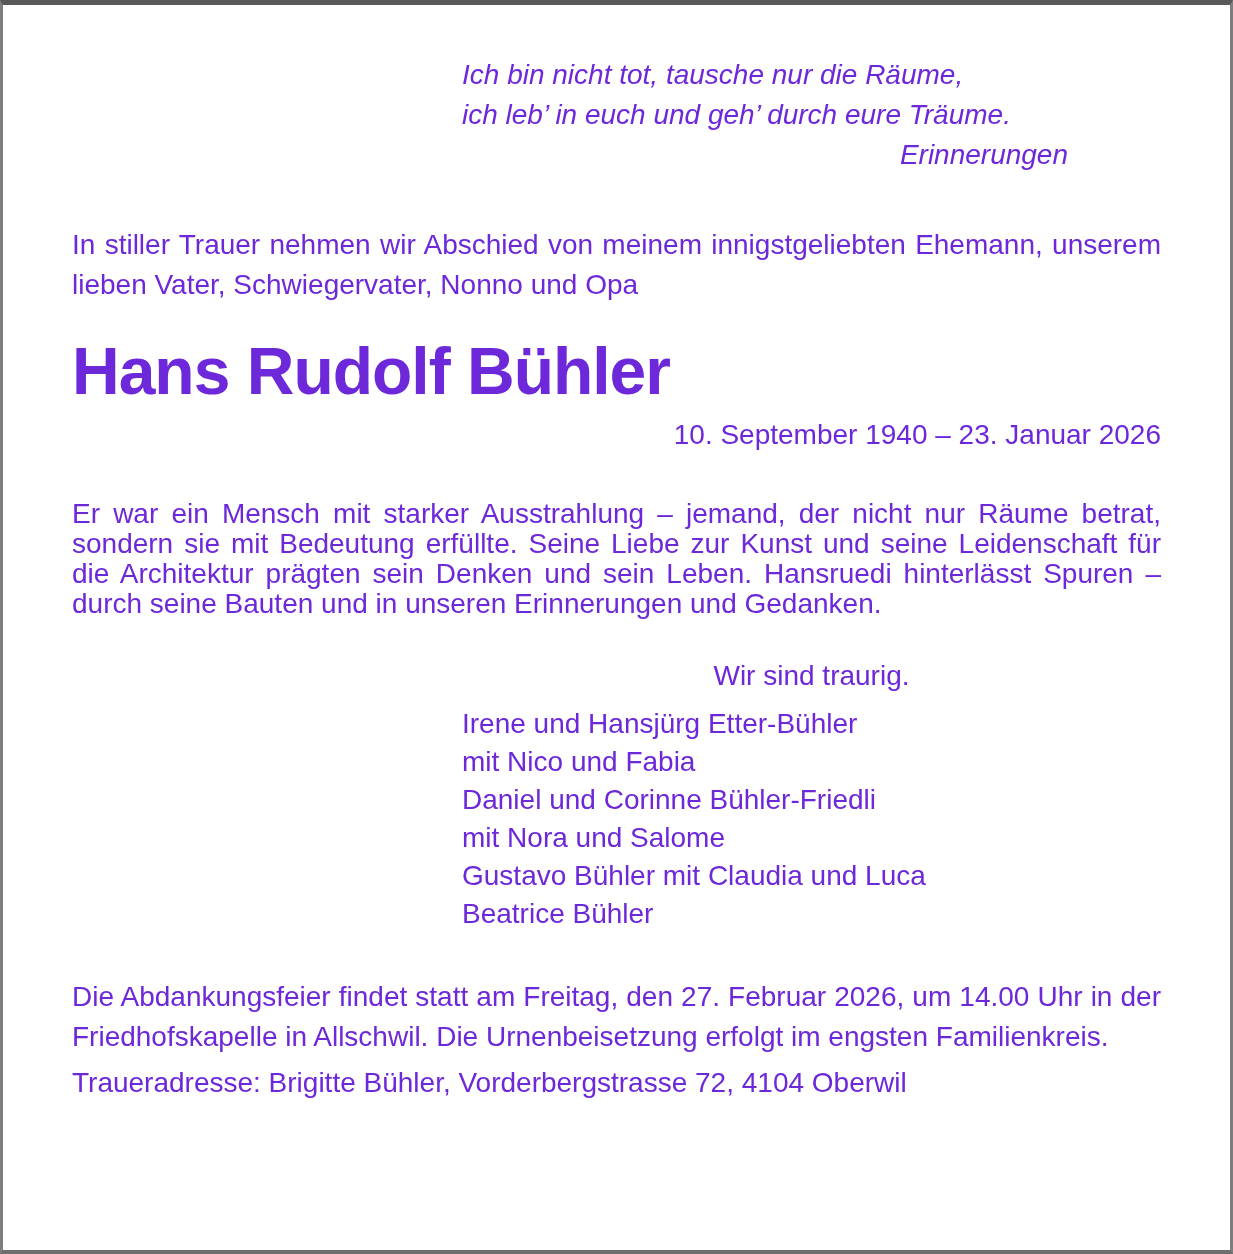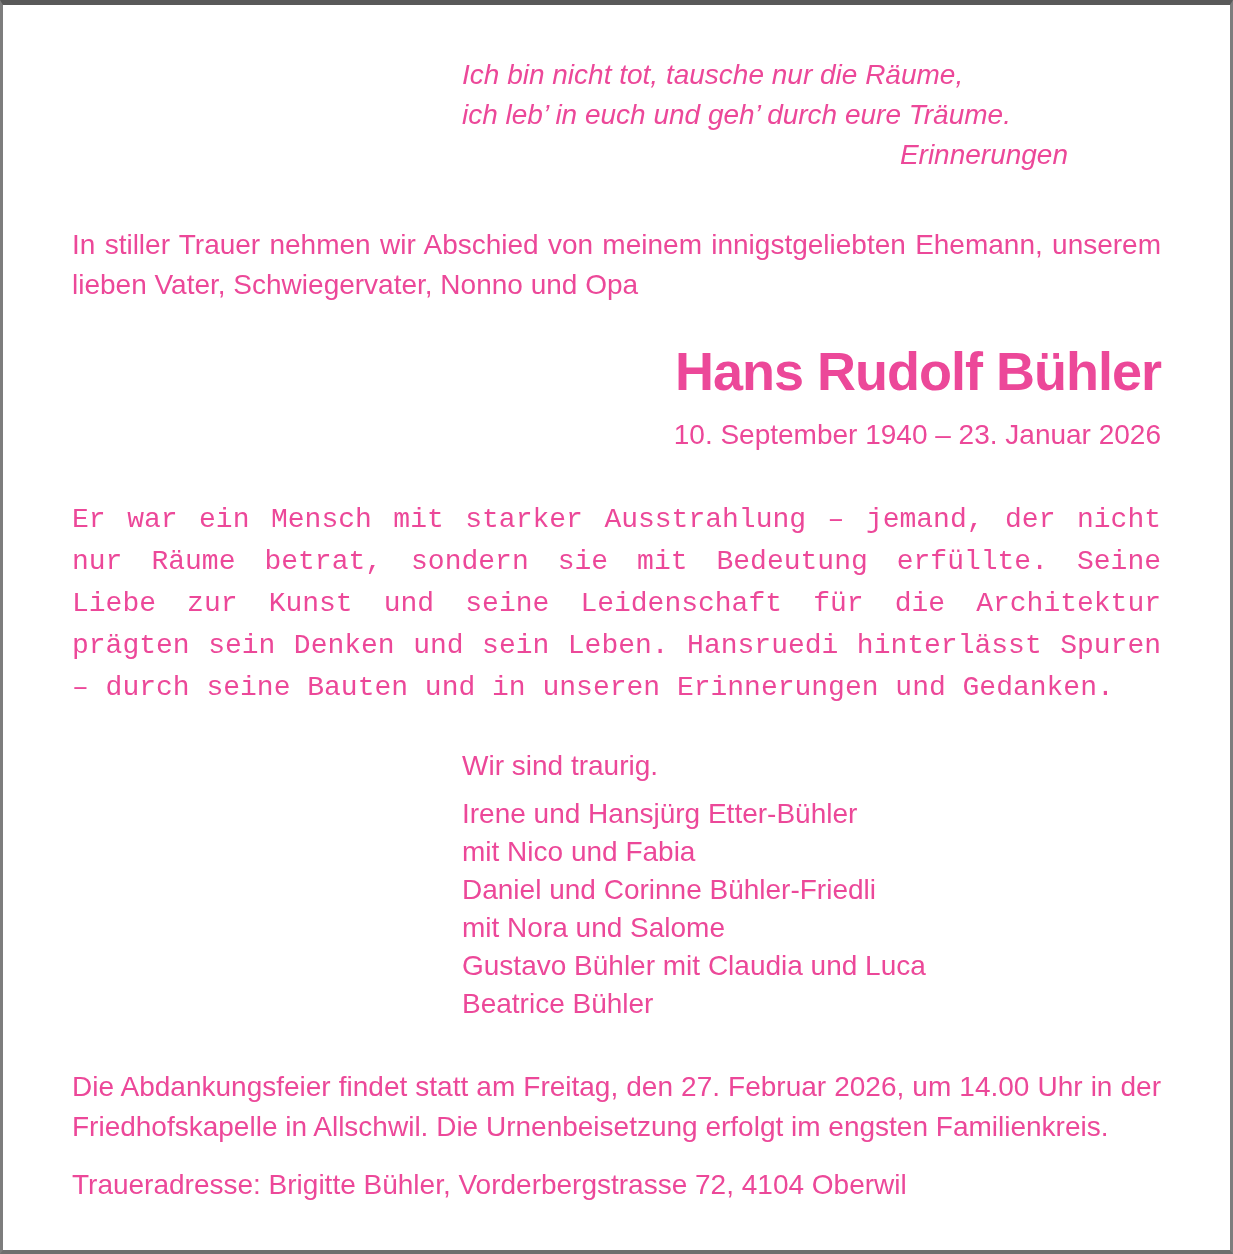"Ich bin nicht tot, tausche" .page { color: #ec4899 -> #6d28d9 }
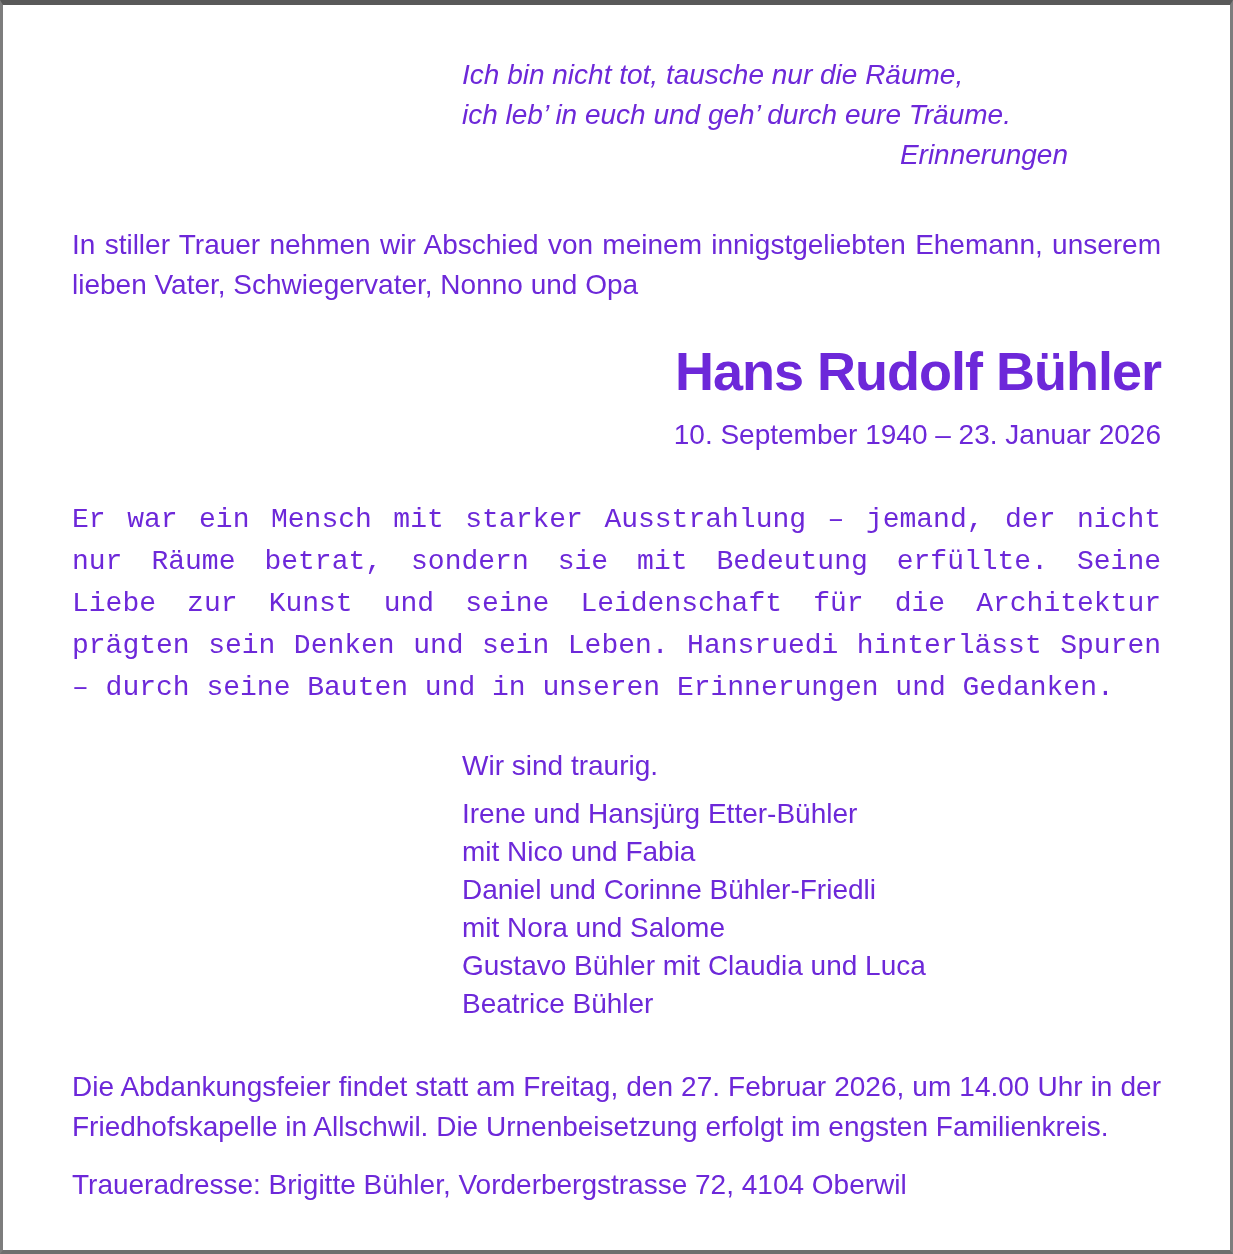"Hans Rudolf Bühler" .deceased-name { font-size: 54px -> 66px; text-align: right -> left }
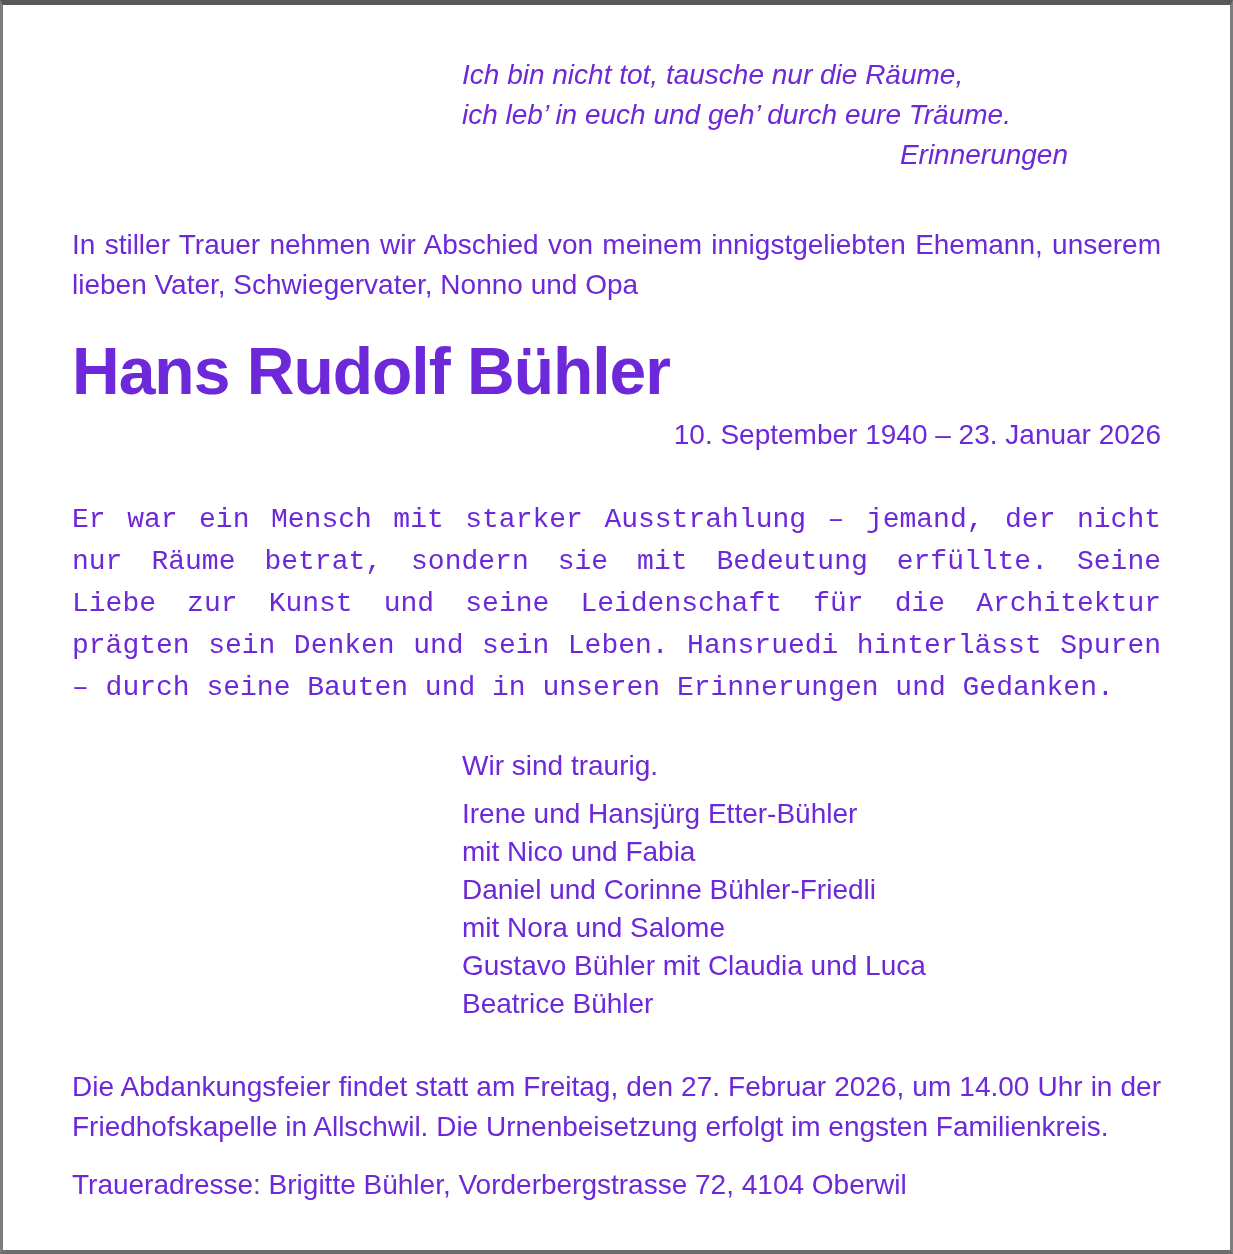"Er war ein Mensch mit" .eulogy { font-family: Liberation Mono, monospace -> none; line-height: 42px -> 30px }
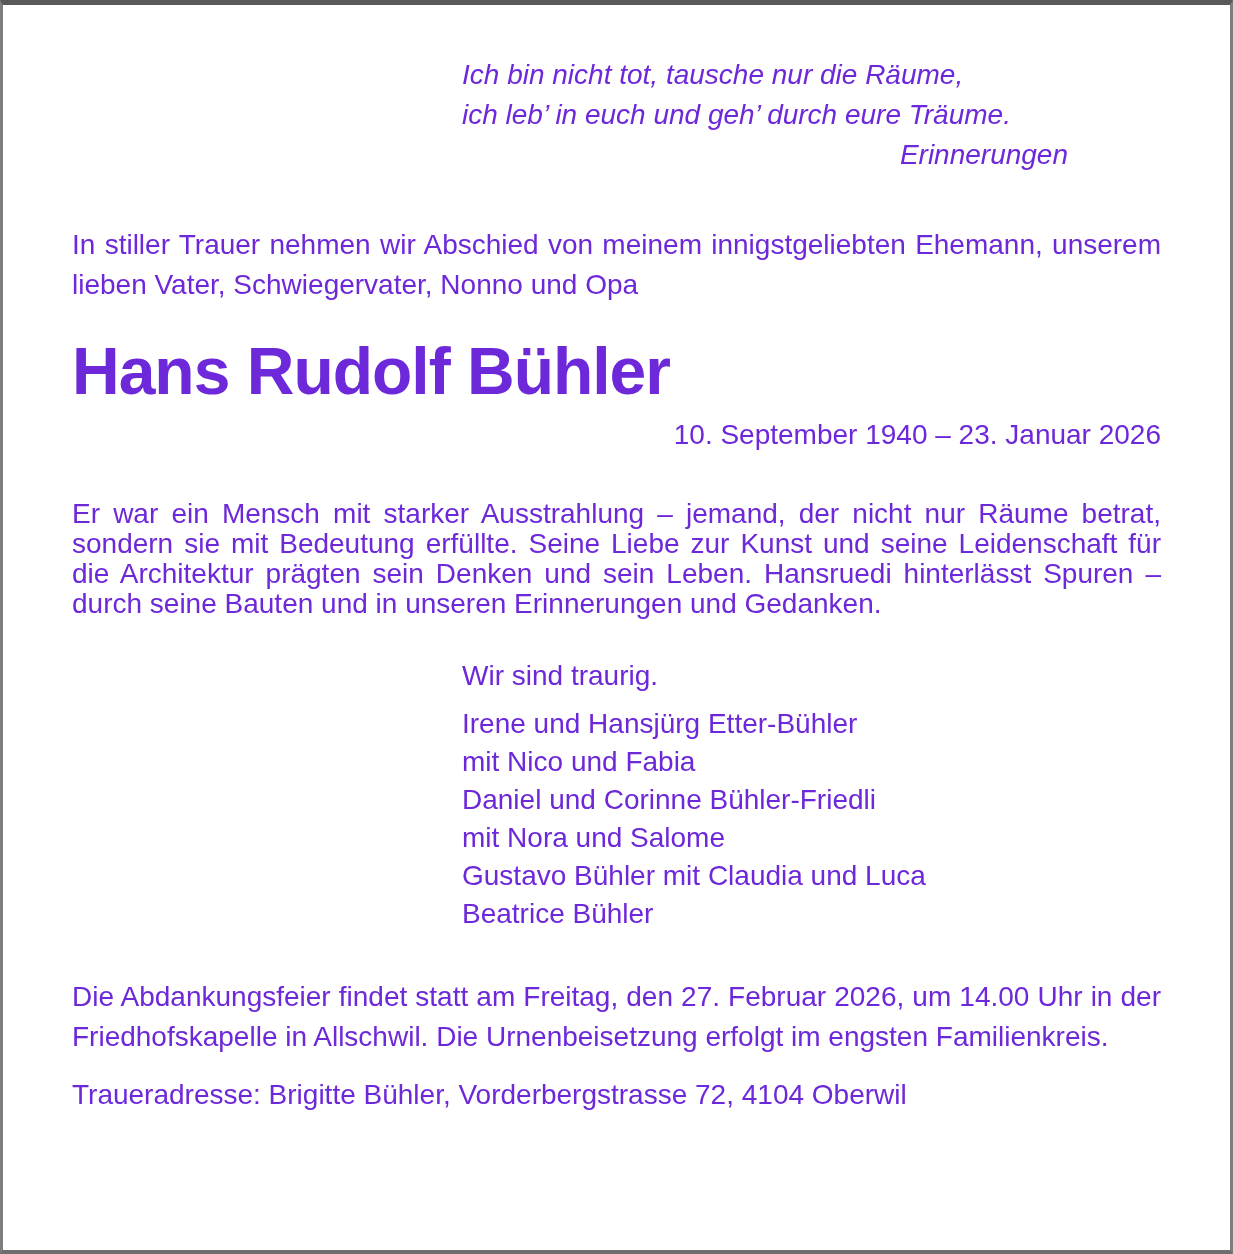"Wir sind traurig." .mourning-statement { text-align: none -> center }
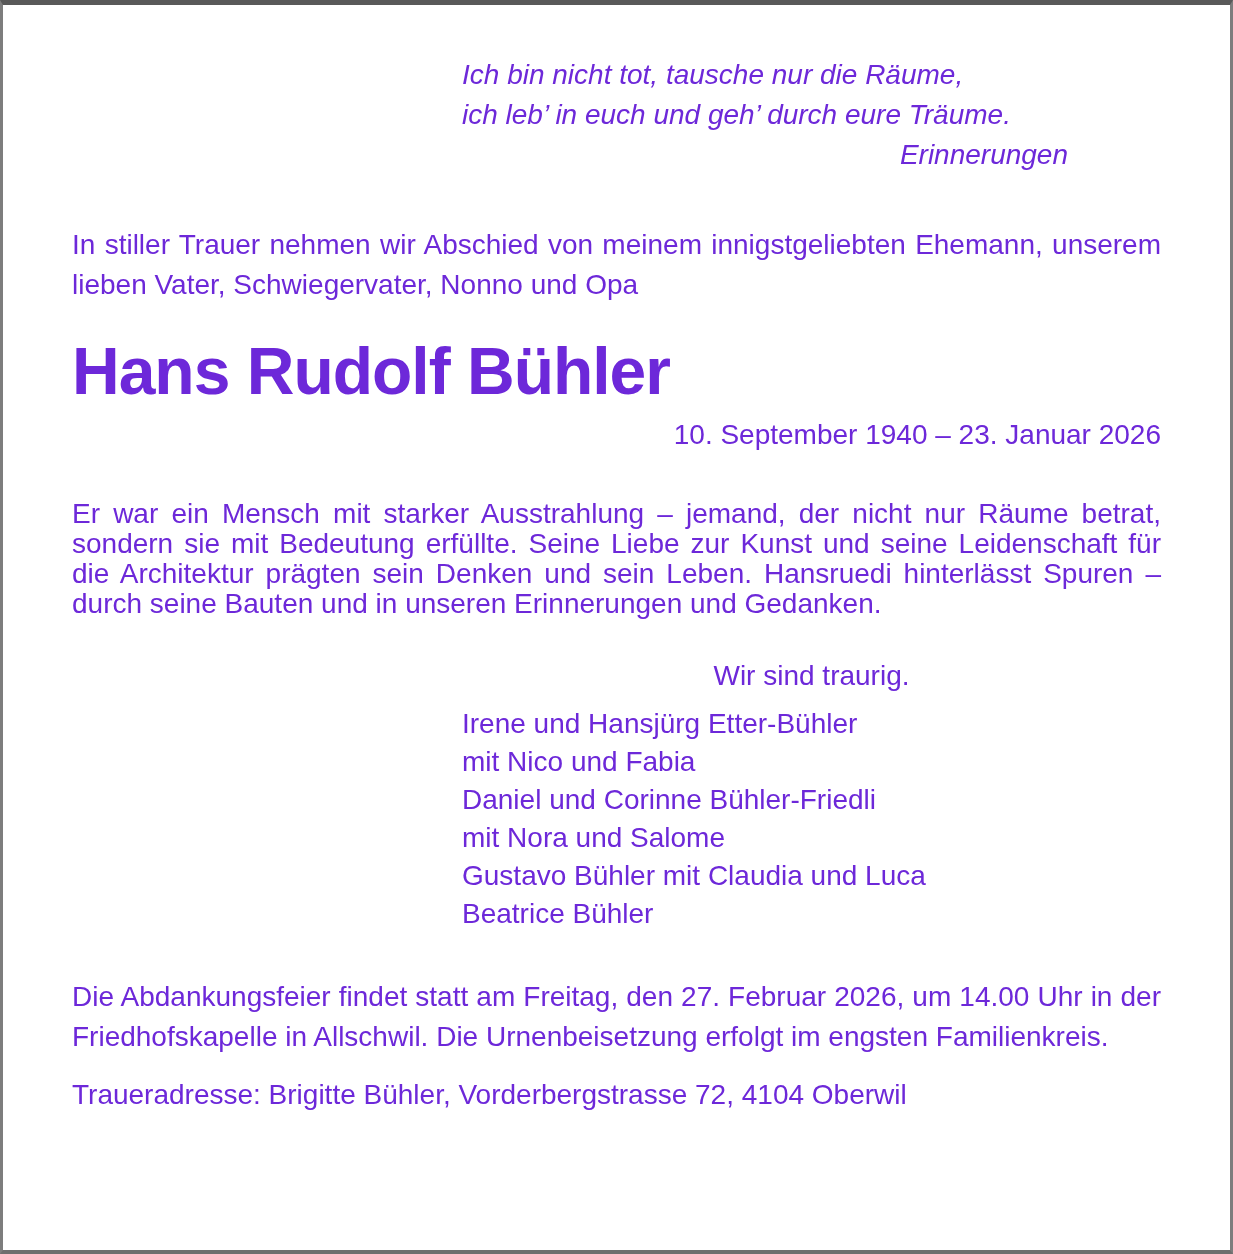"Traueradresse: Brigitte Bühler," .address { margin-top: 18px -> 6px }
